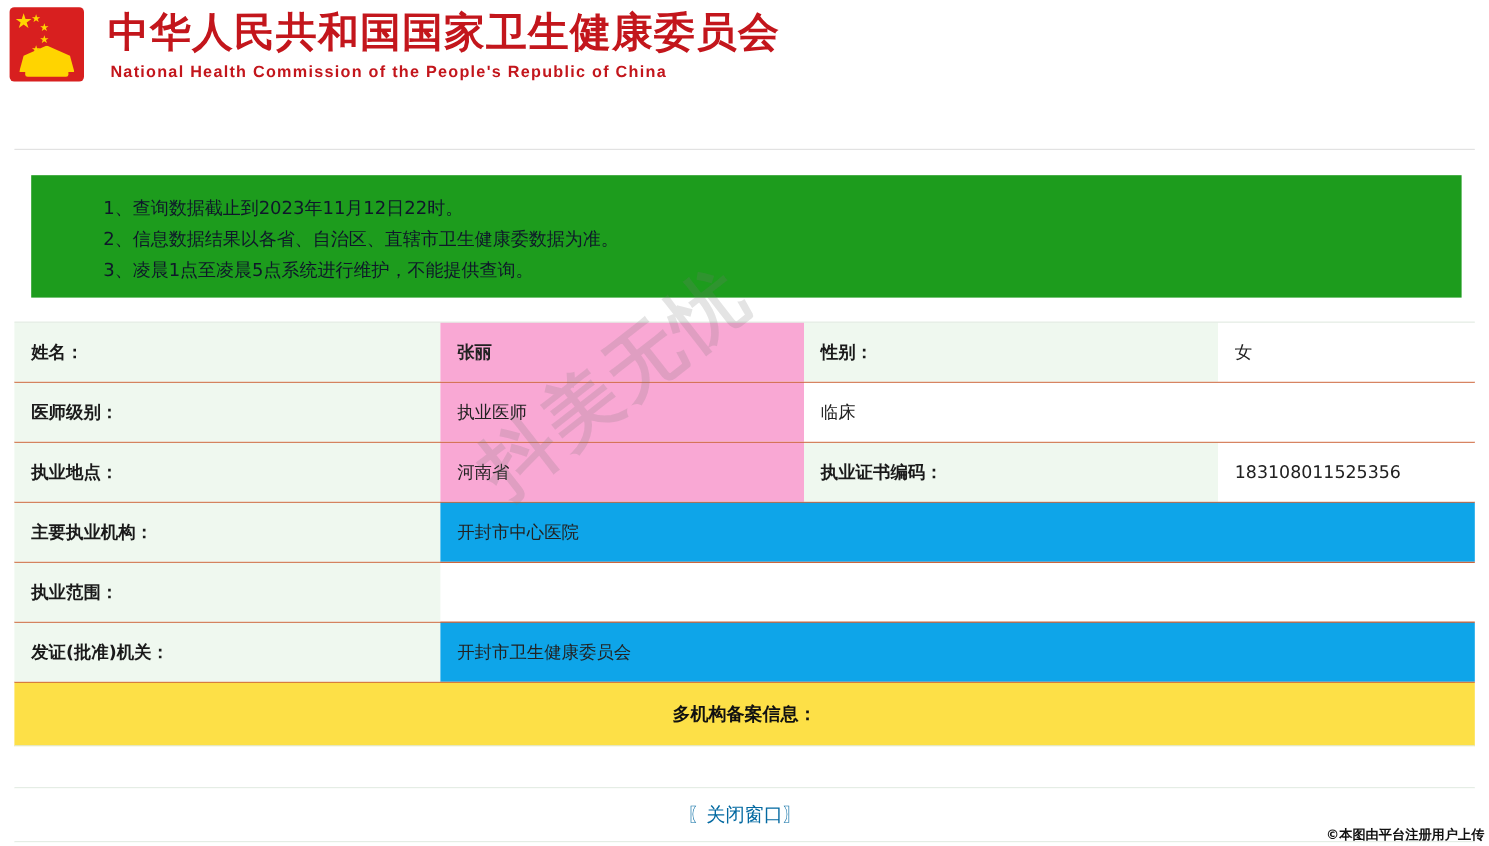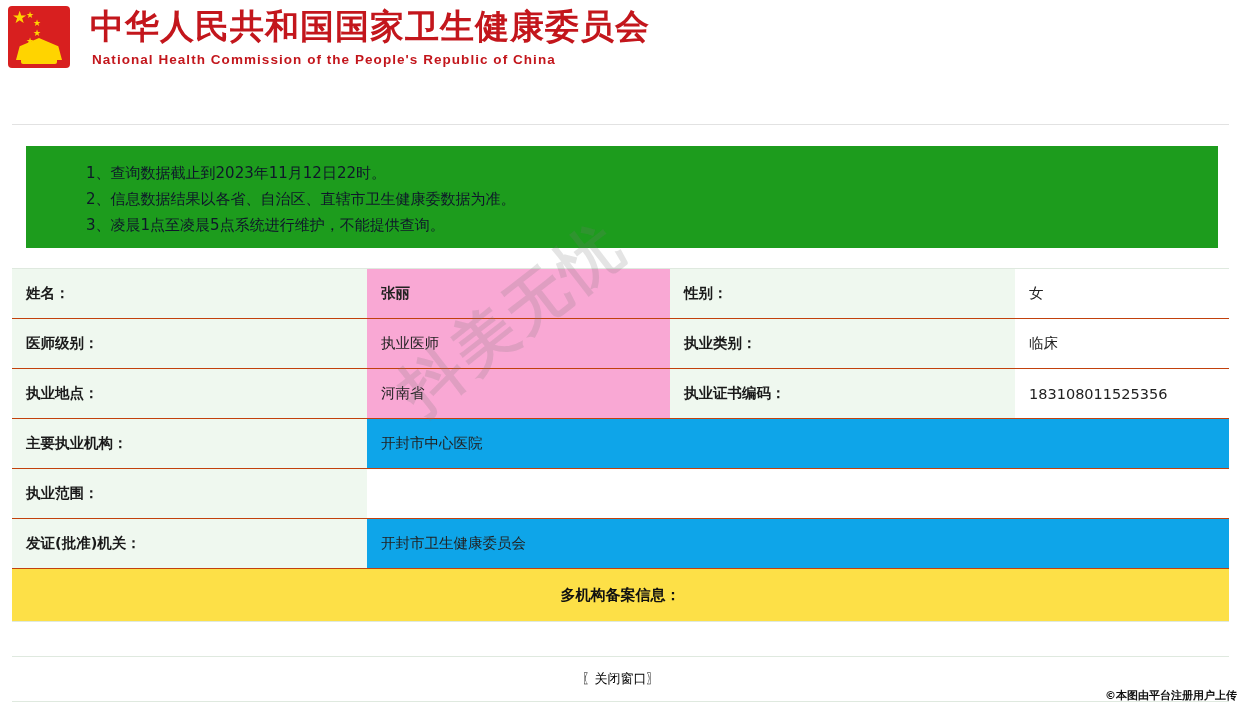"执业类别：" div.cell { html: <div>执业类别：</div> -> none }
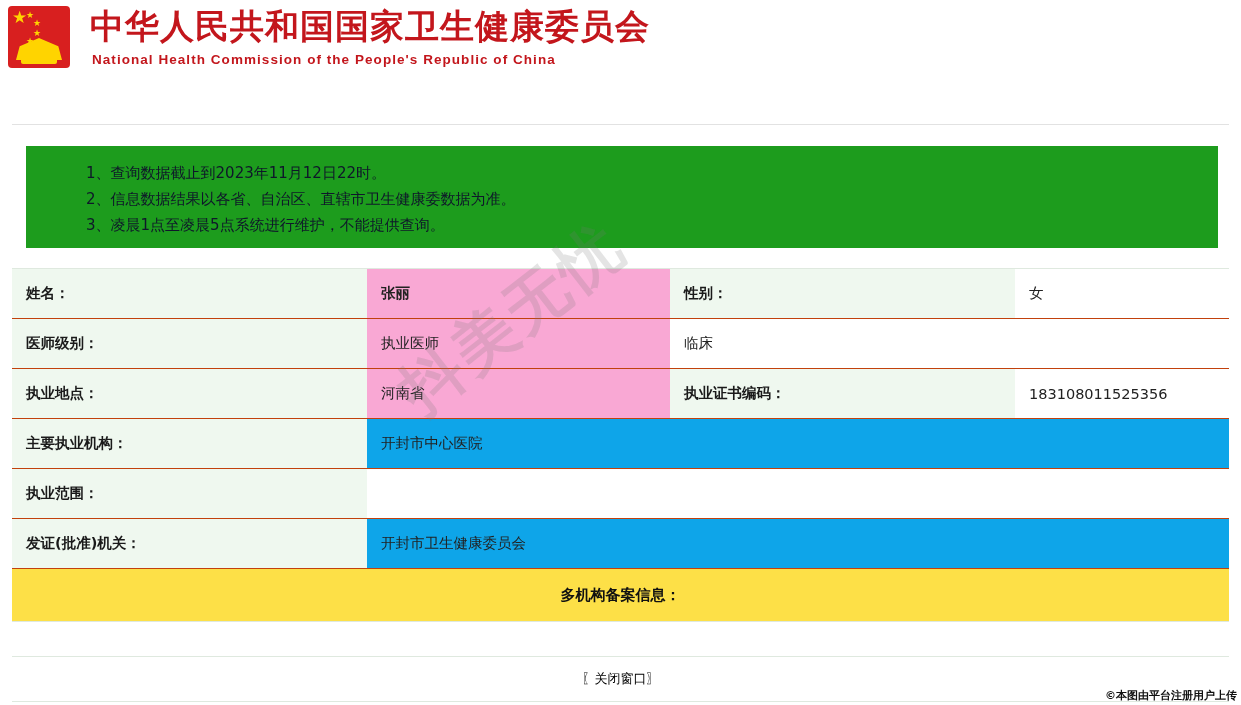"〖关闭窗口〗" .close-link { color: #000000 -> #0369a1; font-size: 13px -> 16px }
